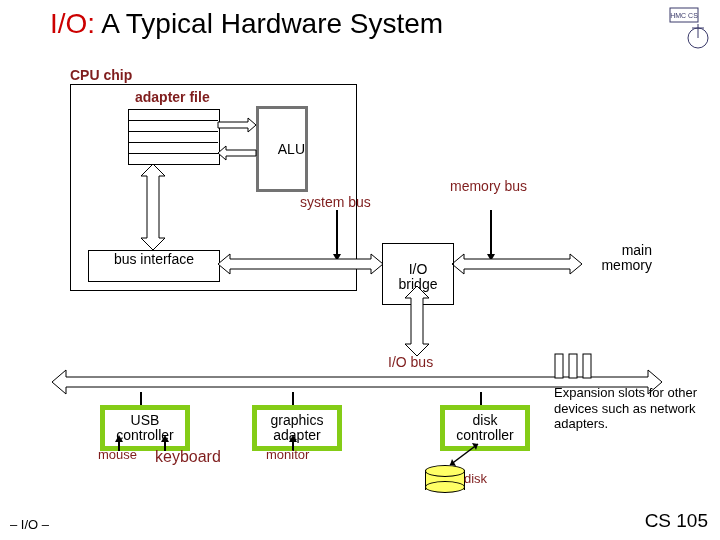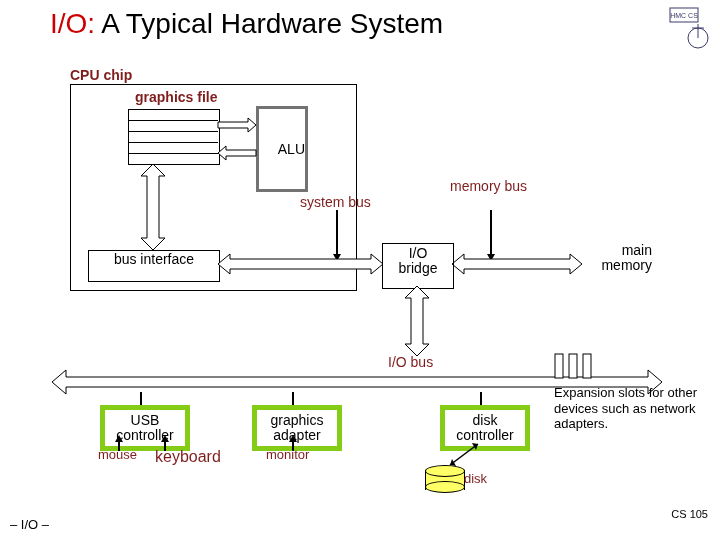"graphics file" div.lbl { text: graphics -> adapter }
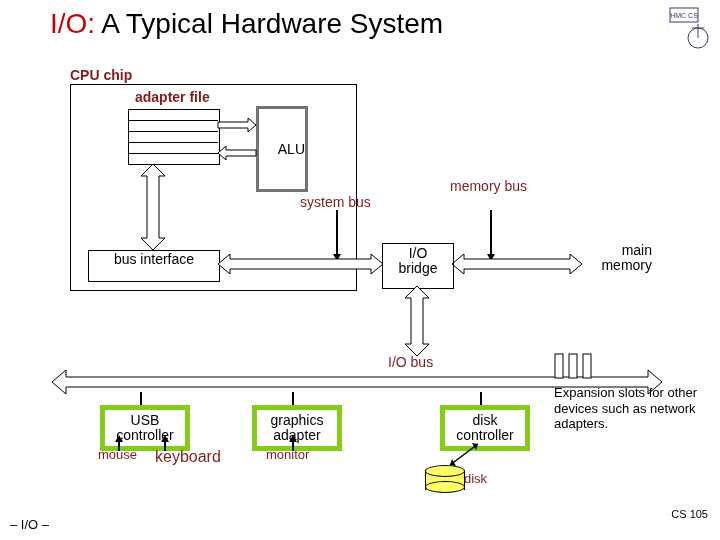"I/O" .iobridge { padding-top: 2px -> 18px }
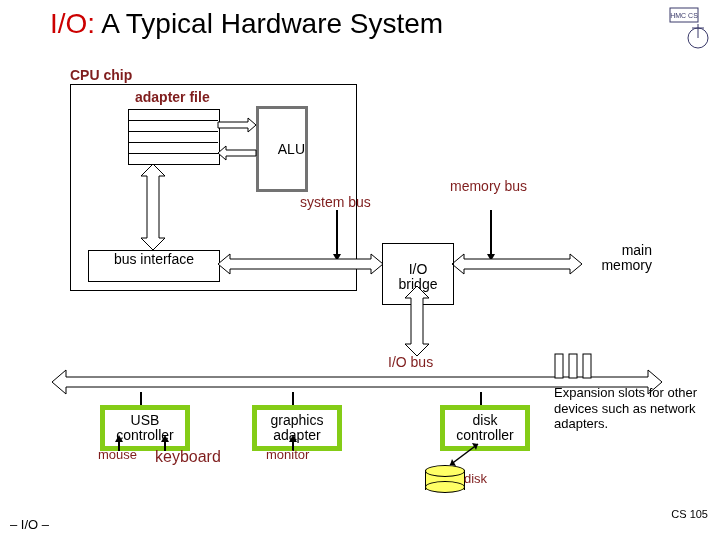"CS 105" .footer-r { bottom: 20px -> 8px; font-size: 11px -> 19px }
